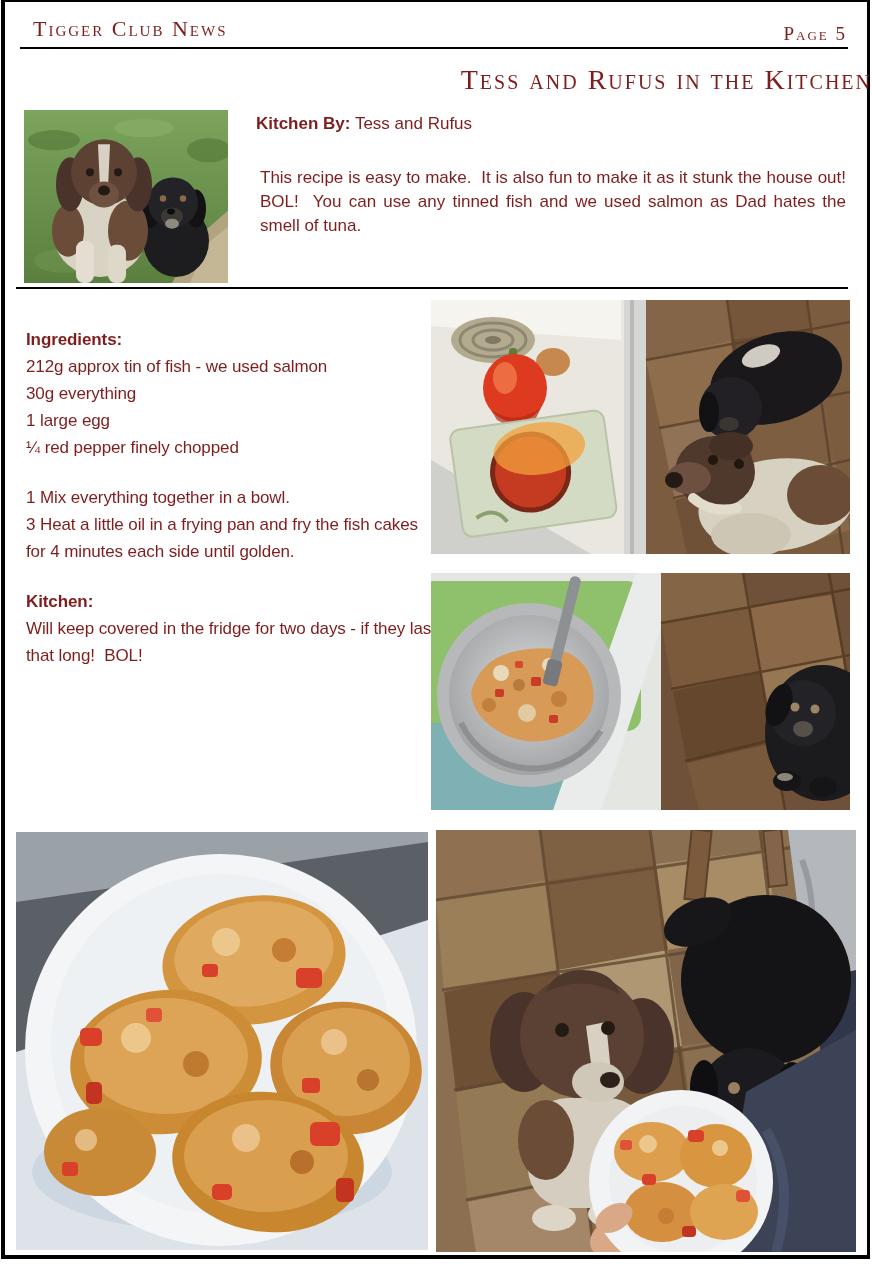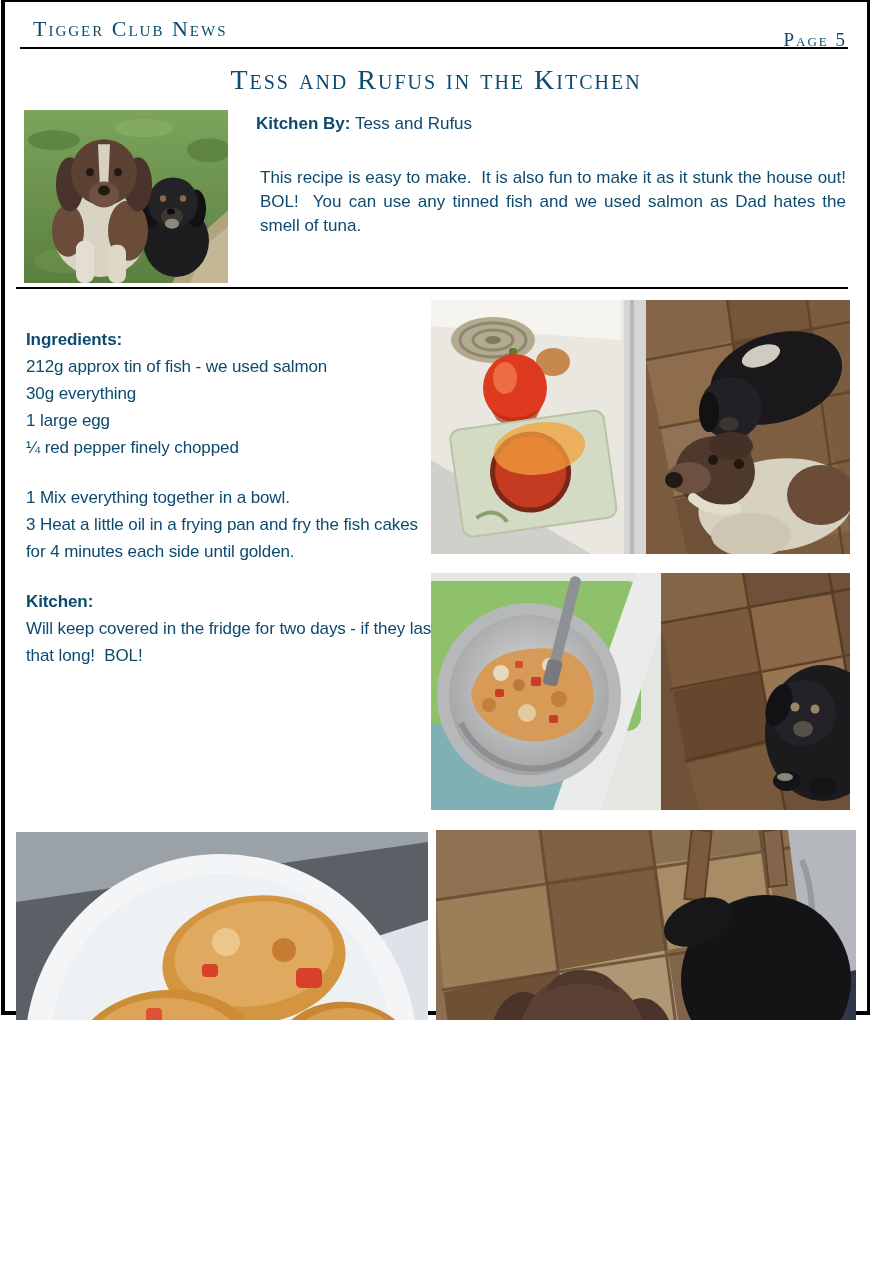"Tigger Club News" .page { color: #0c4a6e -> #7f1d1d; height: 1020px -> 1264px }
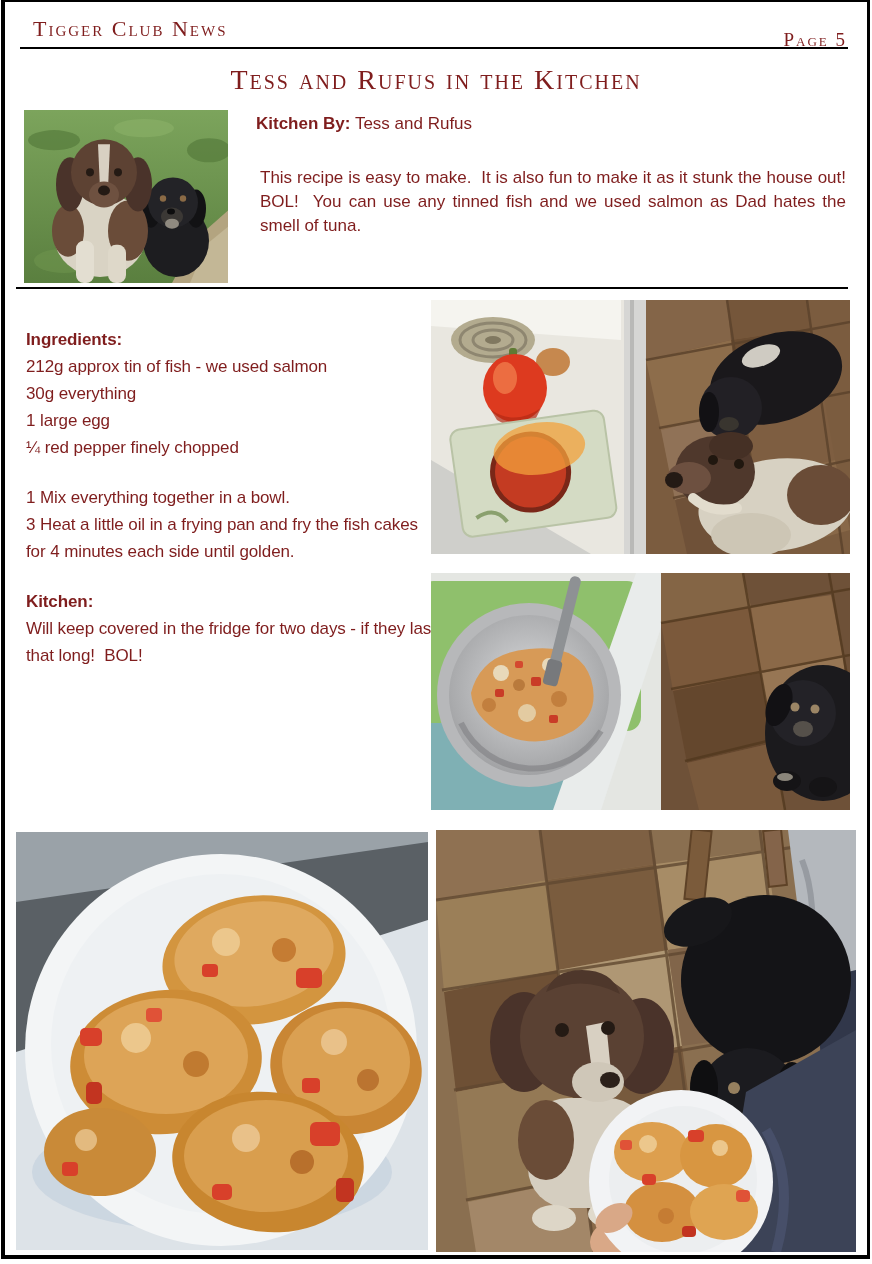"Page 5" .pageno { top: 29px -> 23px }
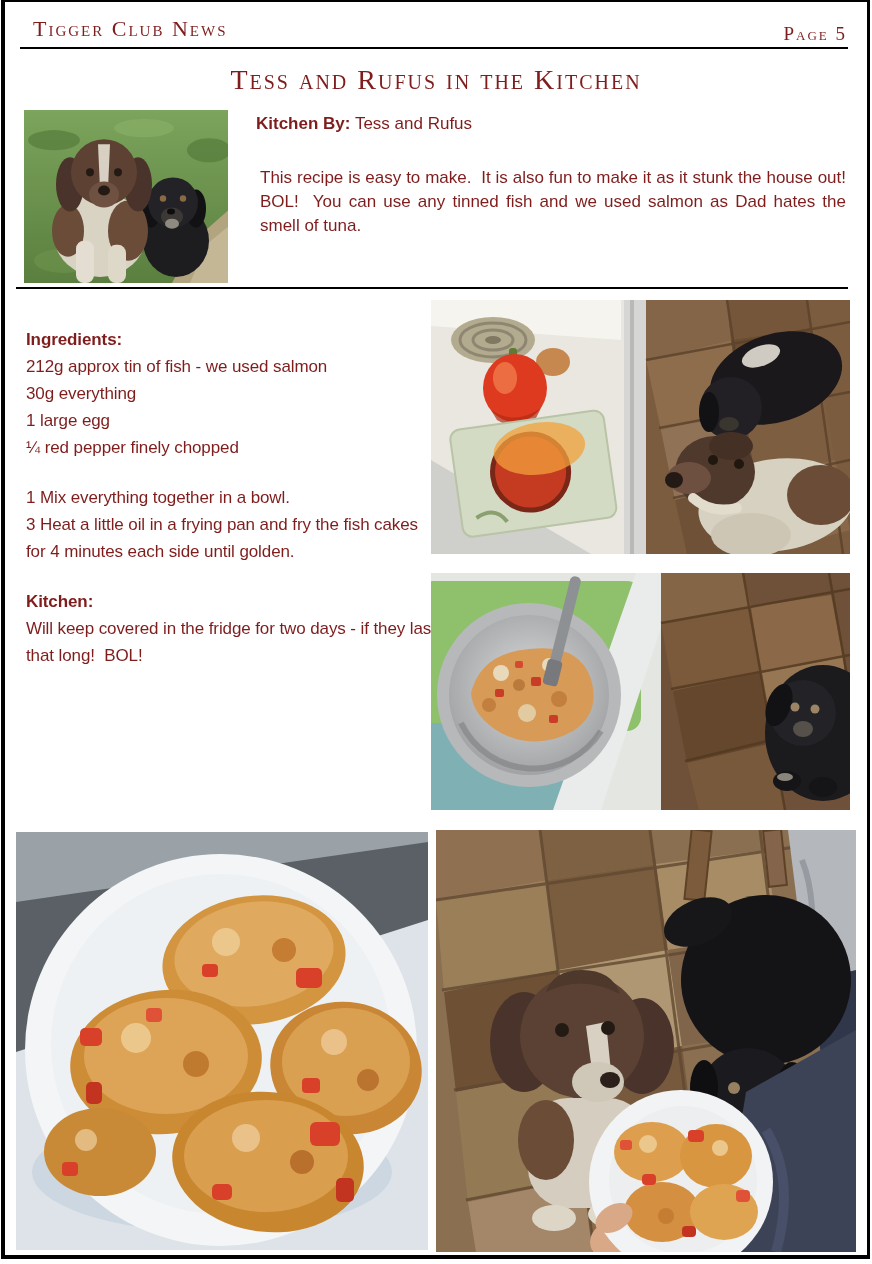"Tess and Rufus in the" .title { text-align: center -> right }
